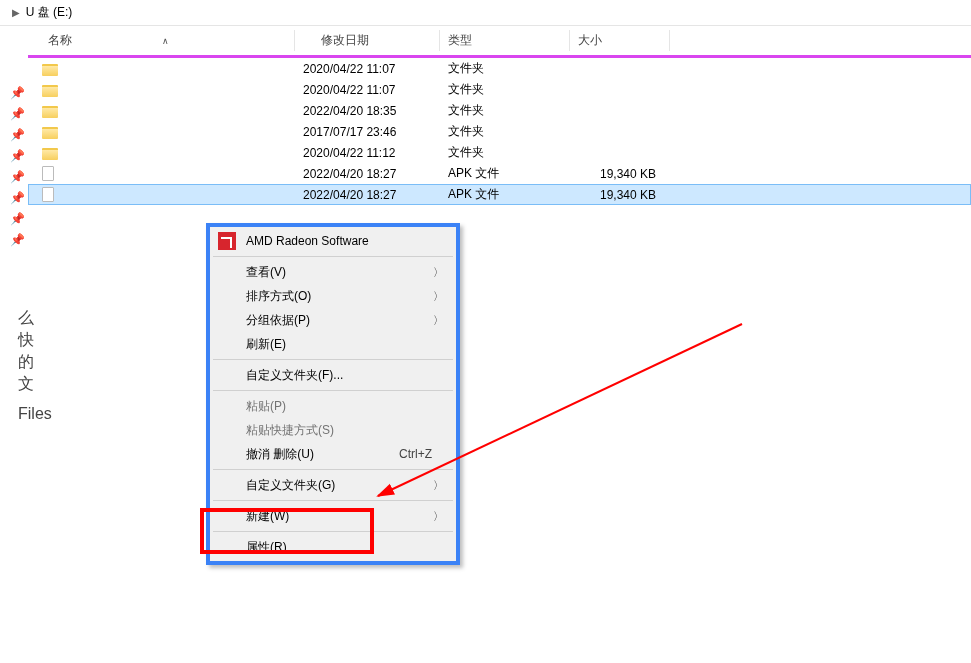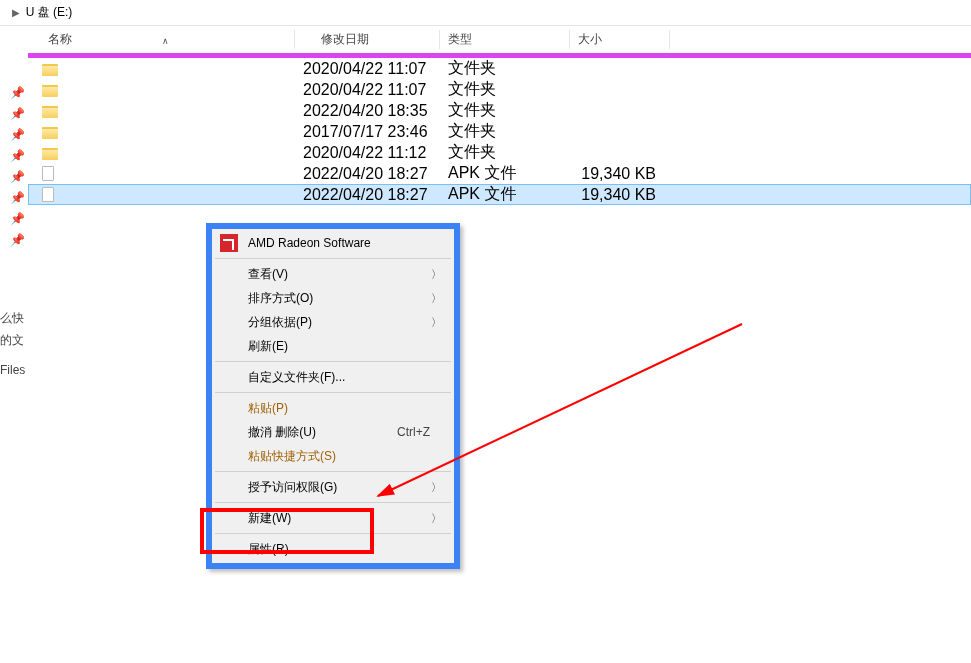"名称" .headers { border-bottom: 5px solid #d946ef -> 3px solid #d946ef }
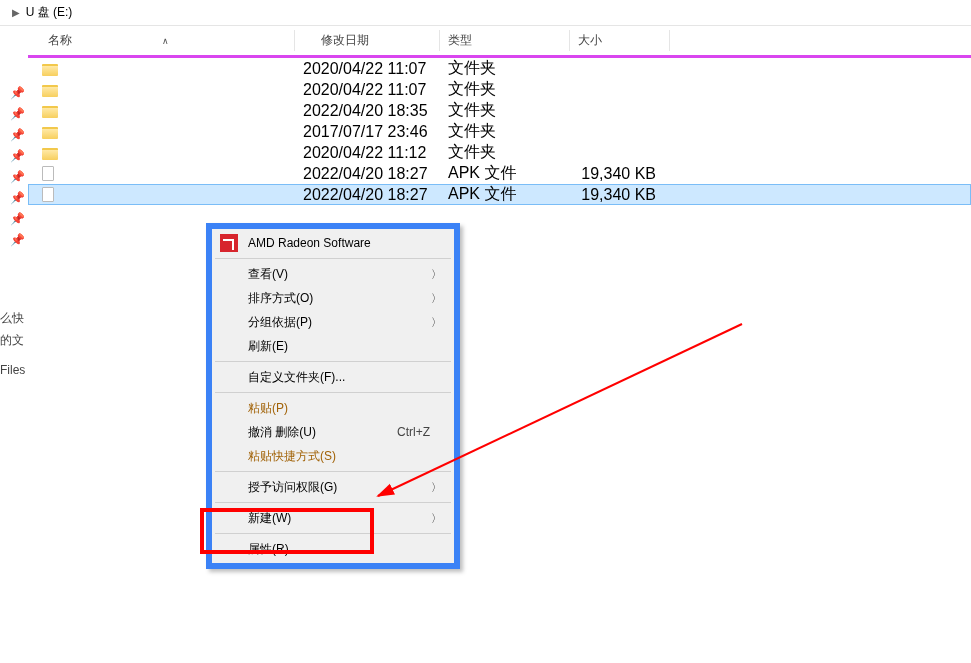"2020/04/22 11:07" .row { font-size: 16px -> 12px }
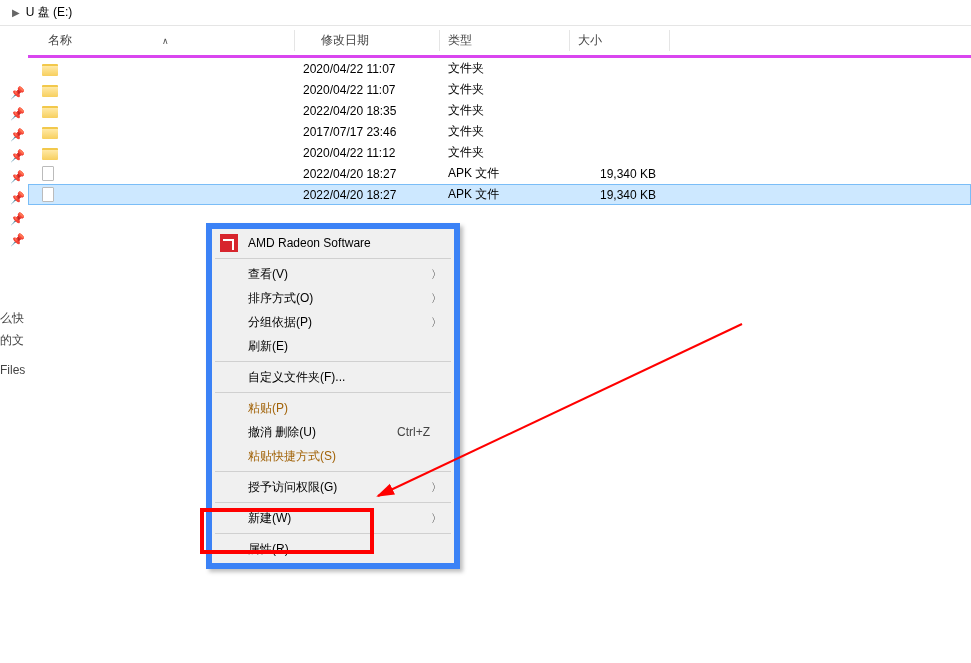"AMD Radeon Software" .ctxmenu { border: 6px solid #3b82f6 -> 4px solid #3b82f6 }
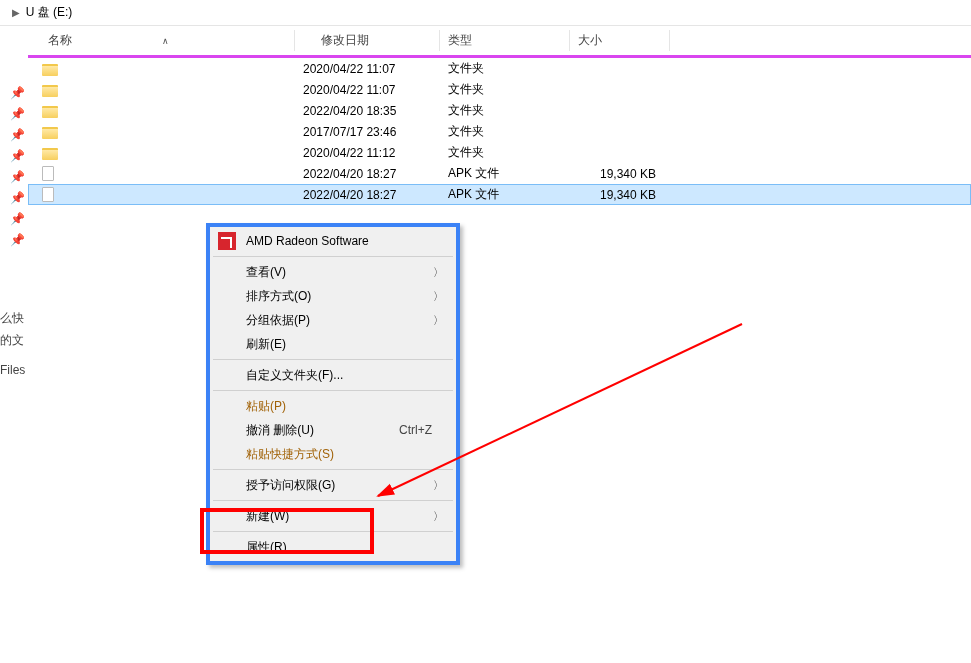"么快" .sidebar-text { font-size: 12px -> 16px; margin-left: 0 -> 18px }
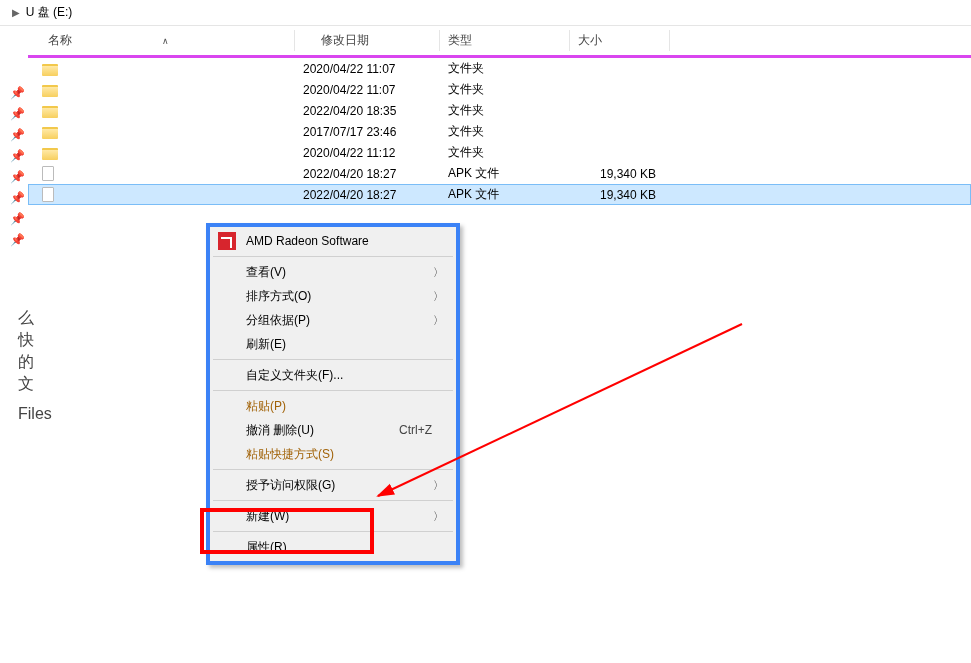"粘贴(P)" .menu-item.disabled { color: #a16207 -> #737373 }
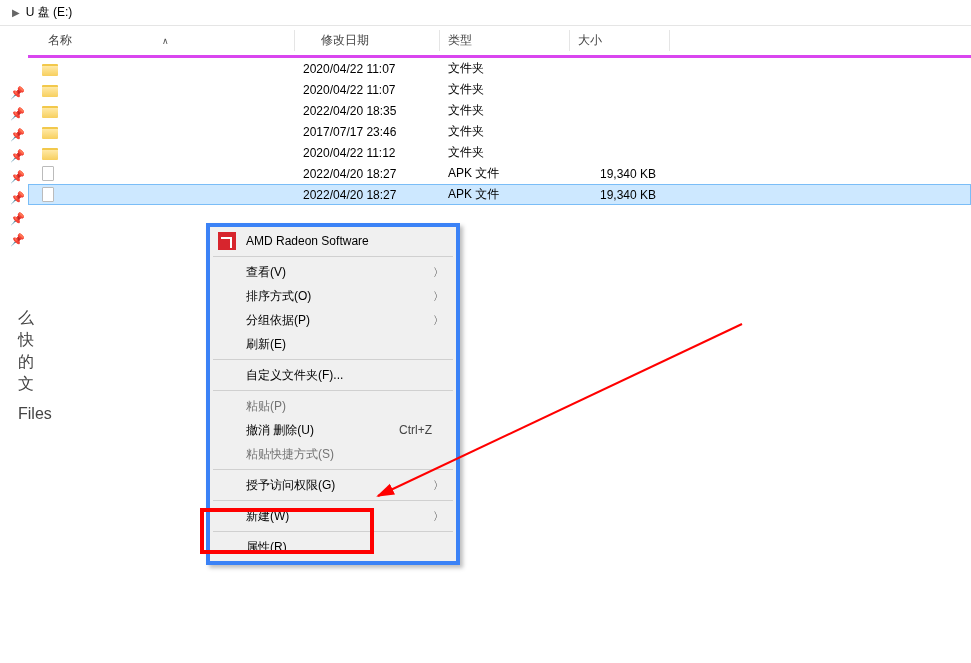"撤消 删除(U)" div.menu-item { order: before "粘贴快捷方式(S)" -> after "粘贴快捷方式(S)" }
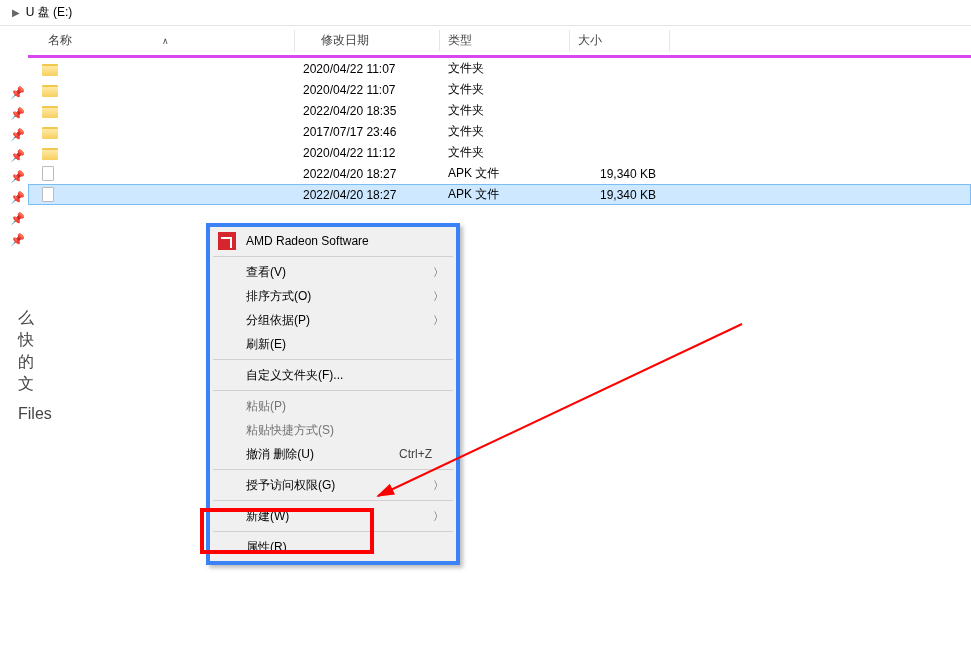"授予访问权限(G)" span.label { text: 授予访问权限 -> 自定义文件夹 }
